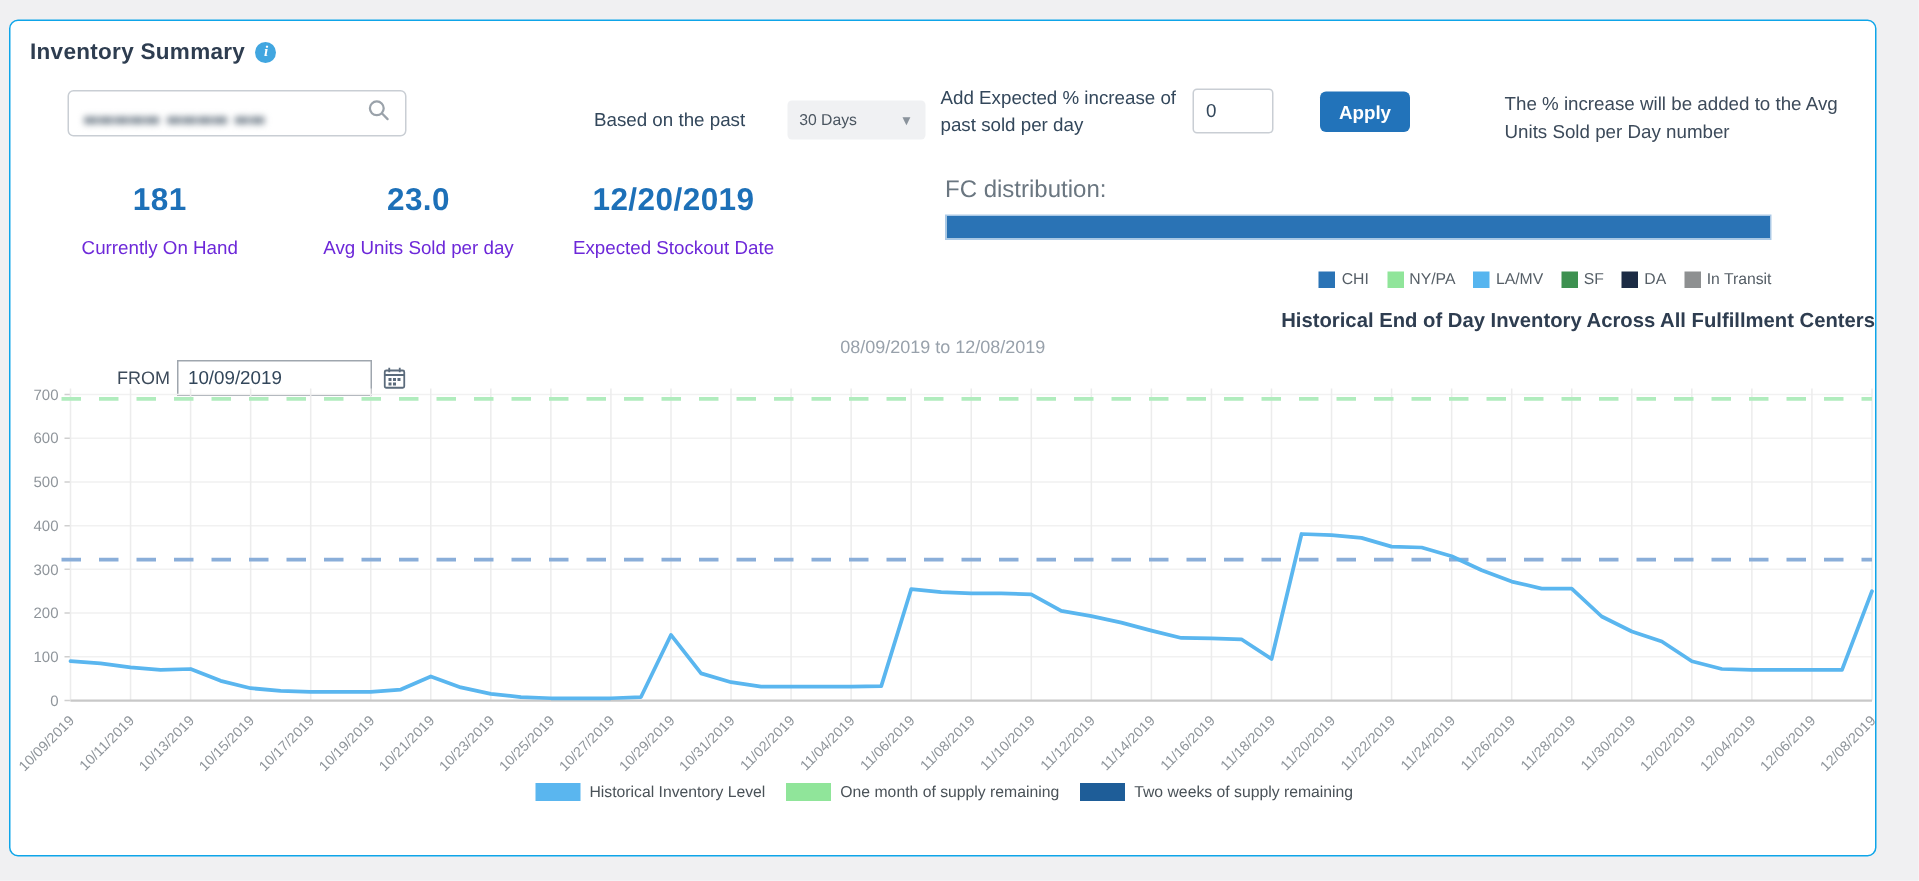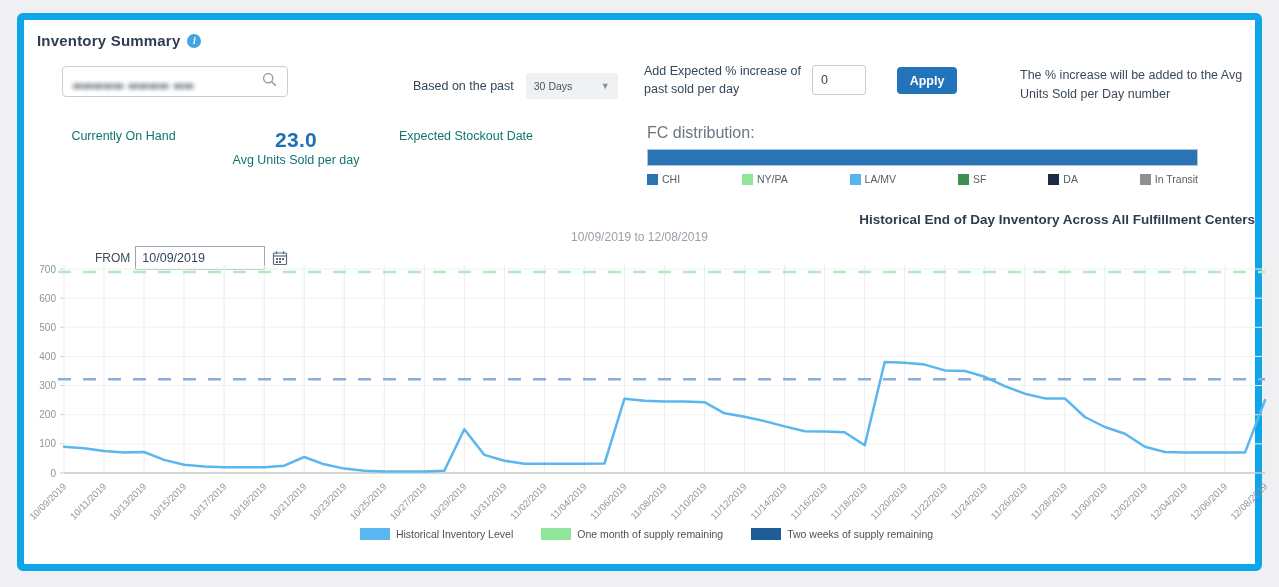"Inventory Summary" .card { border: 7px solid #0ea5e9 -> 1px solid #0ea5e9; left: 17px -> 6px }
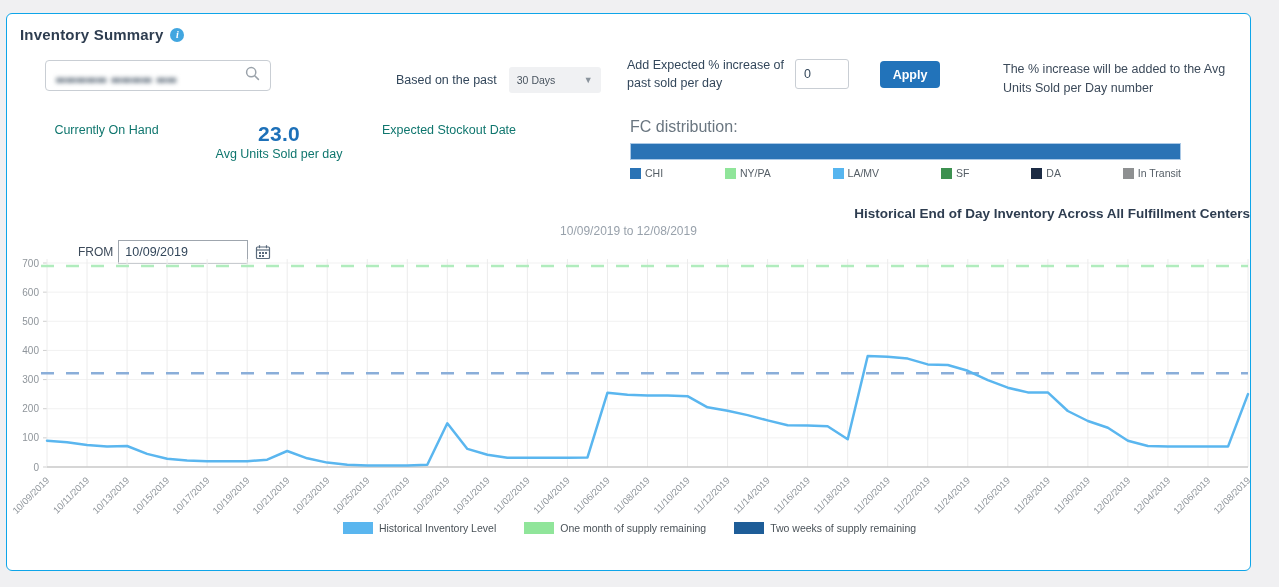"Based on the past" .based-on { gap: 12px -> 28px }
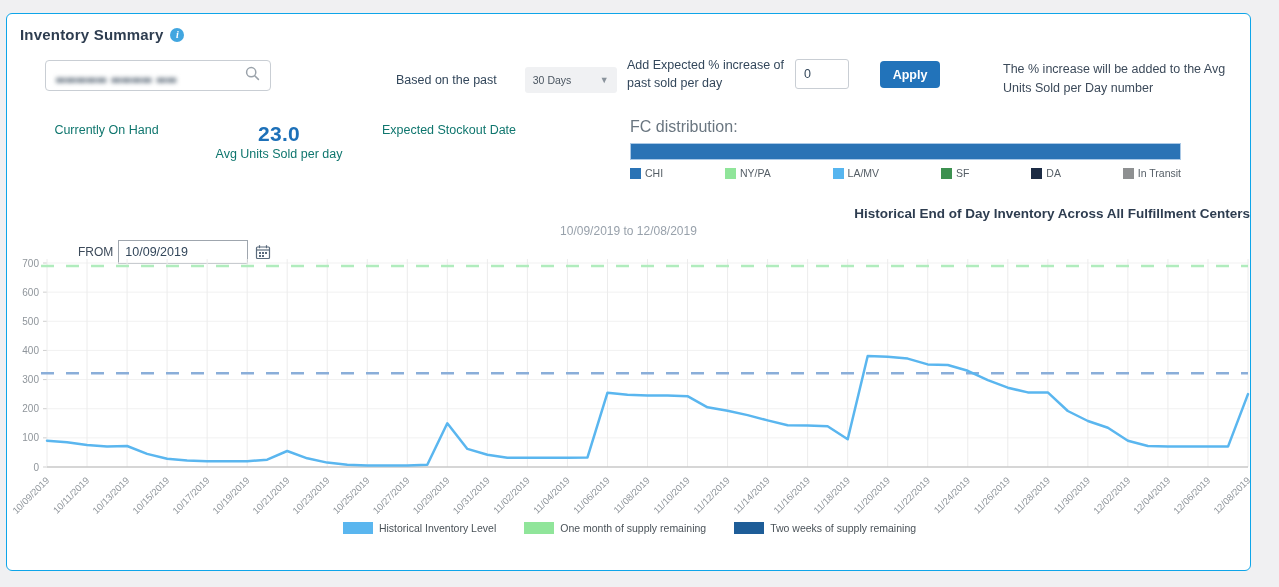"181" div.stat-value { html: none -> <div>181</div> }
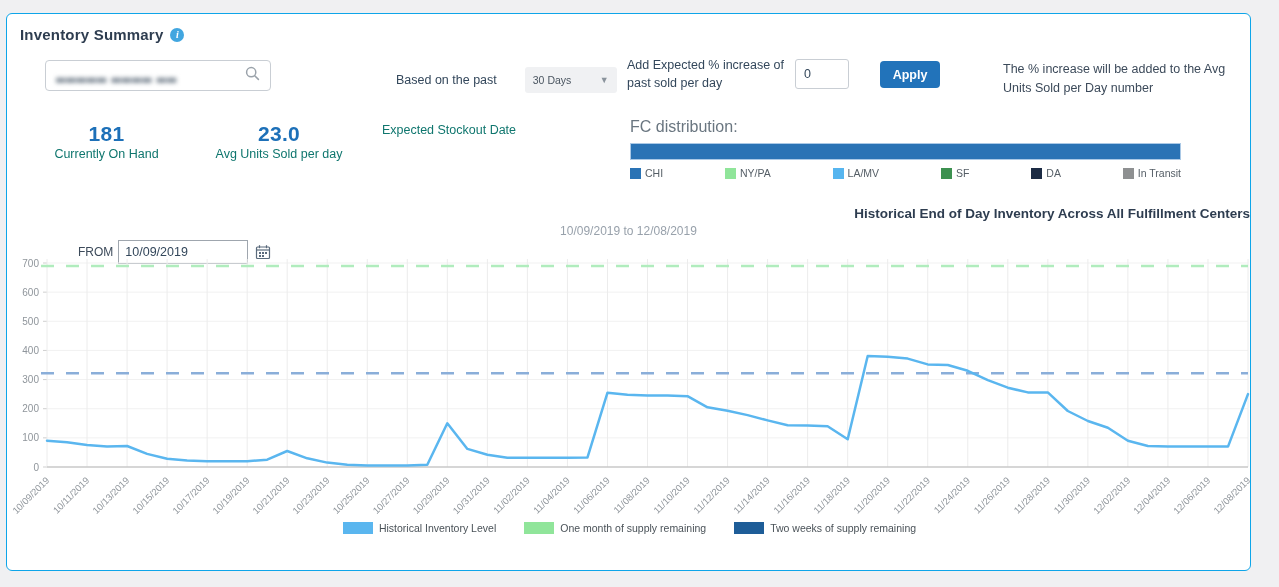"12/20/2019" div.stat-value { html: none -> <div>12/20/2019</div> }
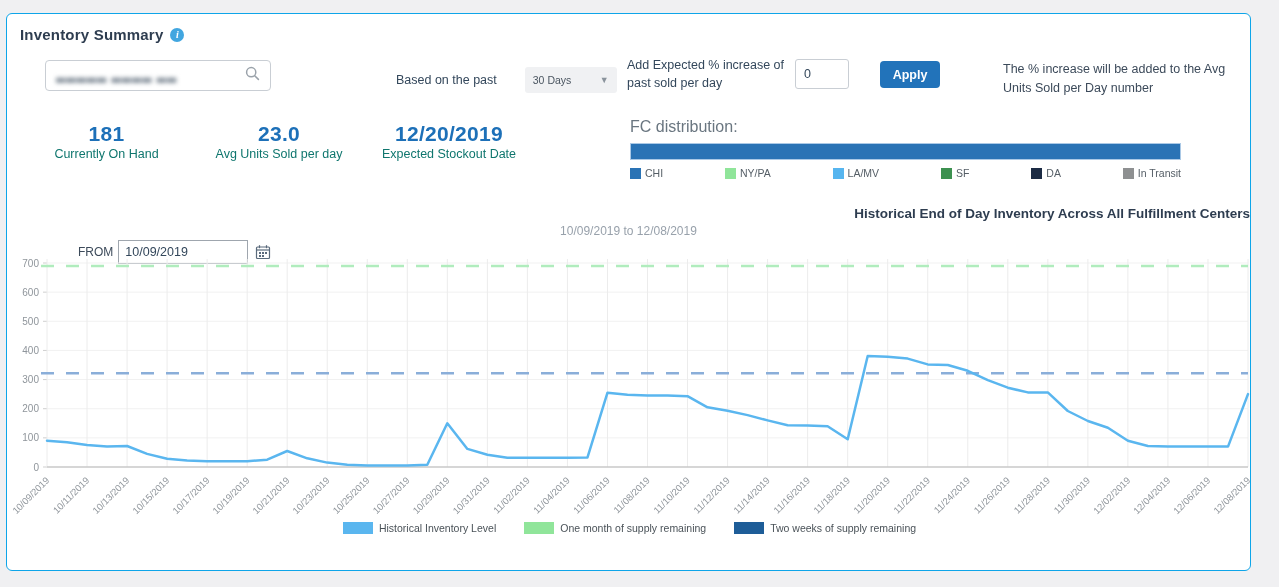"Currently On Hand" .stat-label { color: #0f766e -> #6d28d9; margin-top: 1px -> 12px }
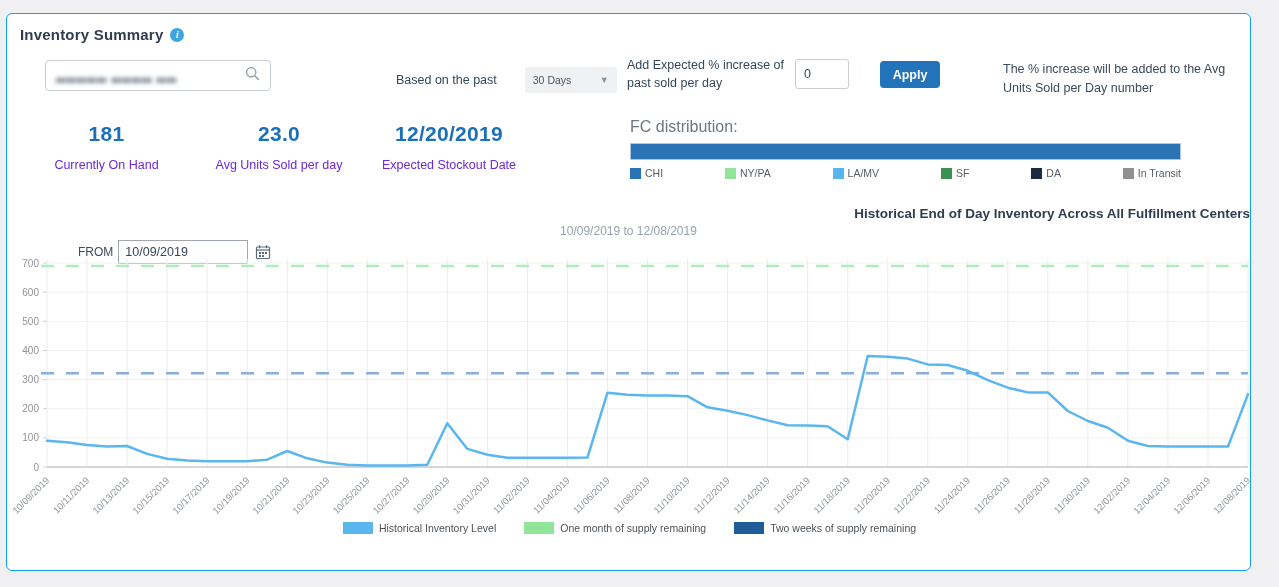"CHI" .fc-legend { justify-content: space-between -> flex-end; margin-top: 7px -> 20px }
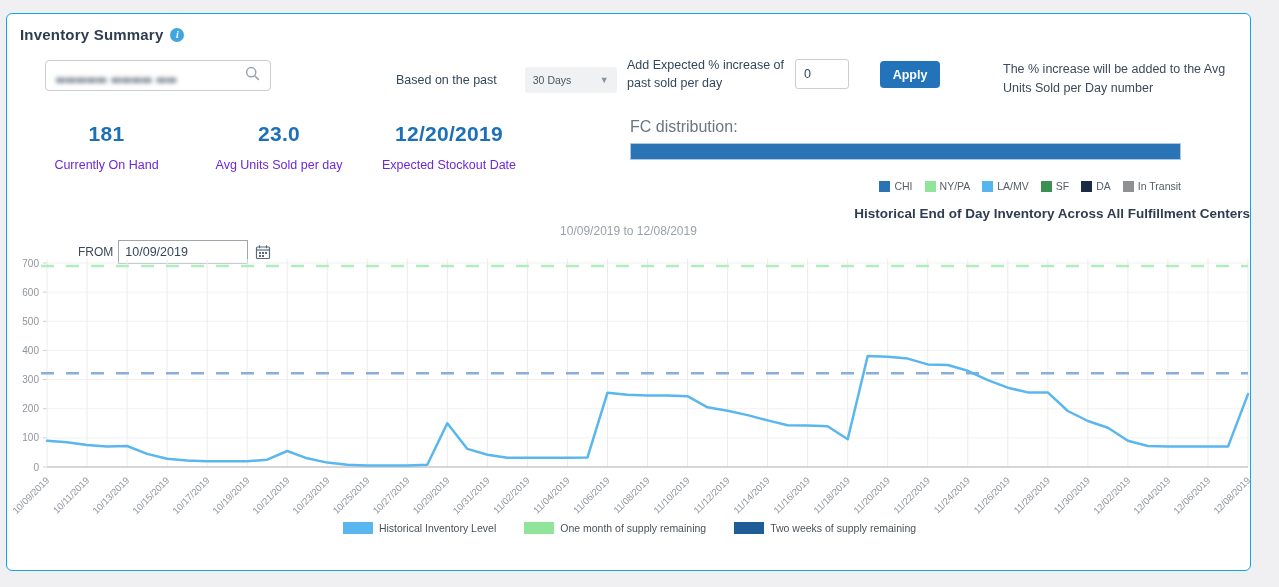"10/09/2019 to 12/08/2019" div.chart-subtitle { text: 10/09/2019 -> 08/09/2019 }
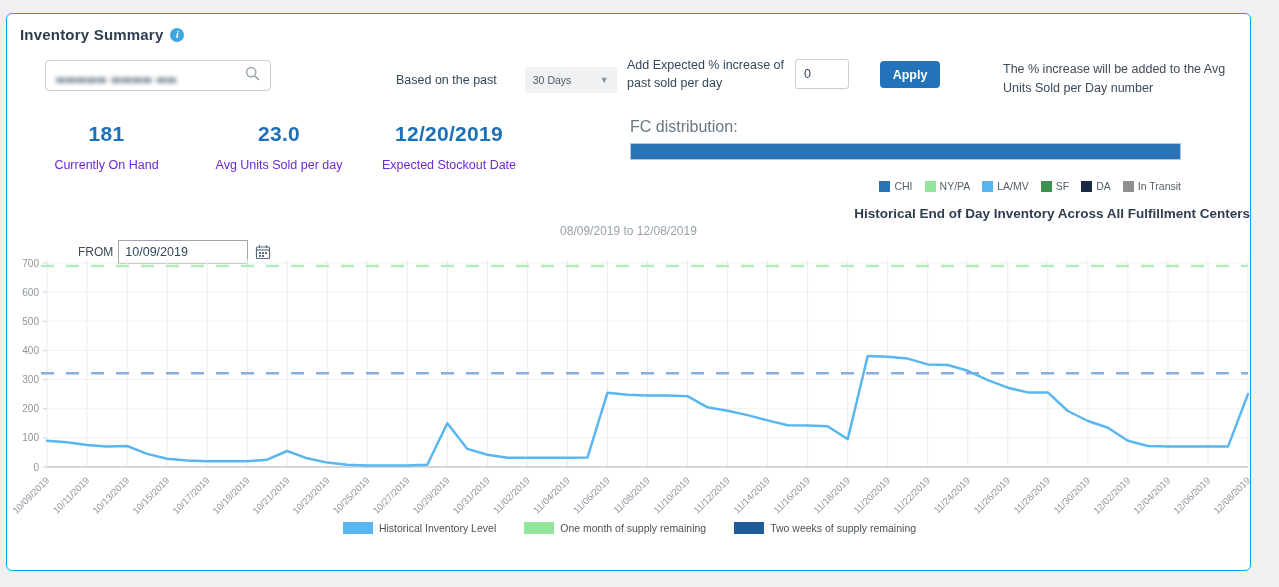"Historical Inventory Level" .chart-legend { gap: 28px -> 14px }
